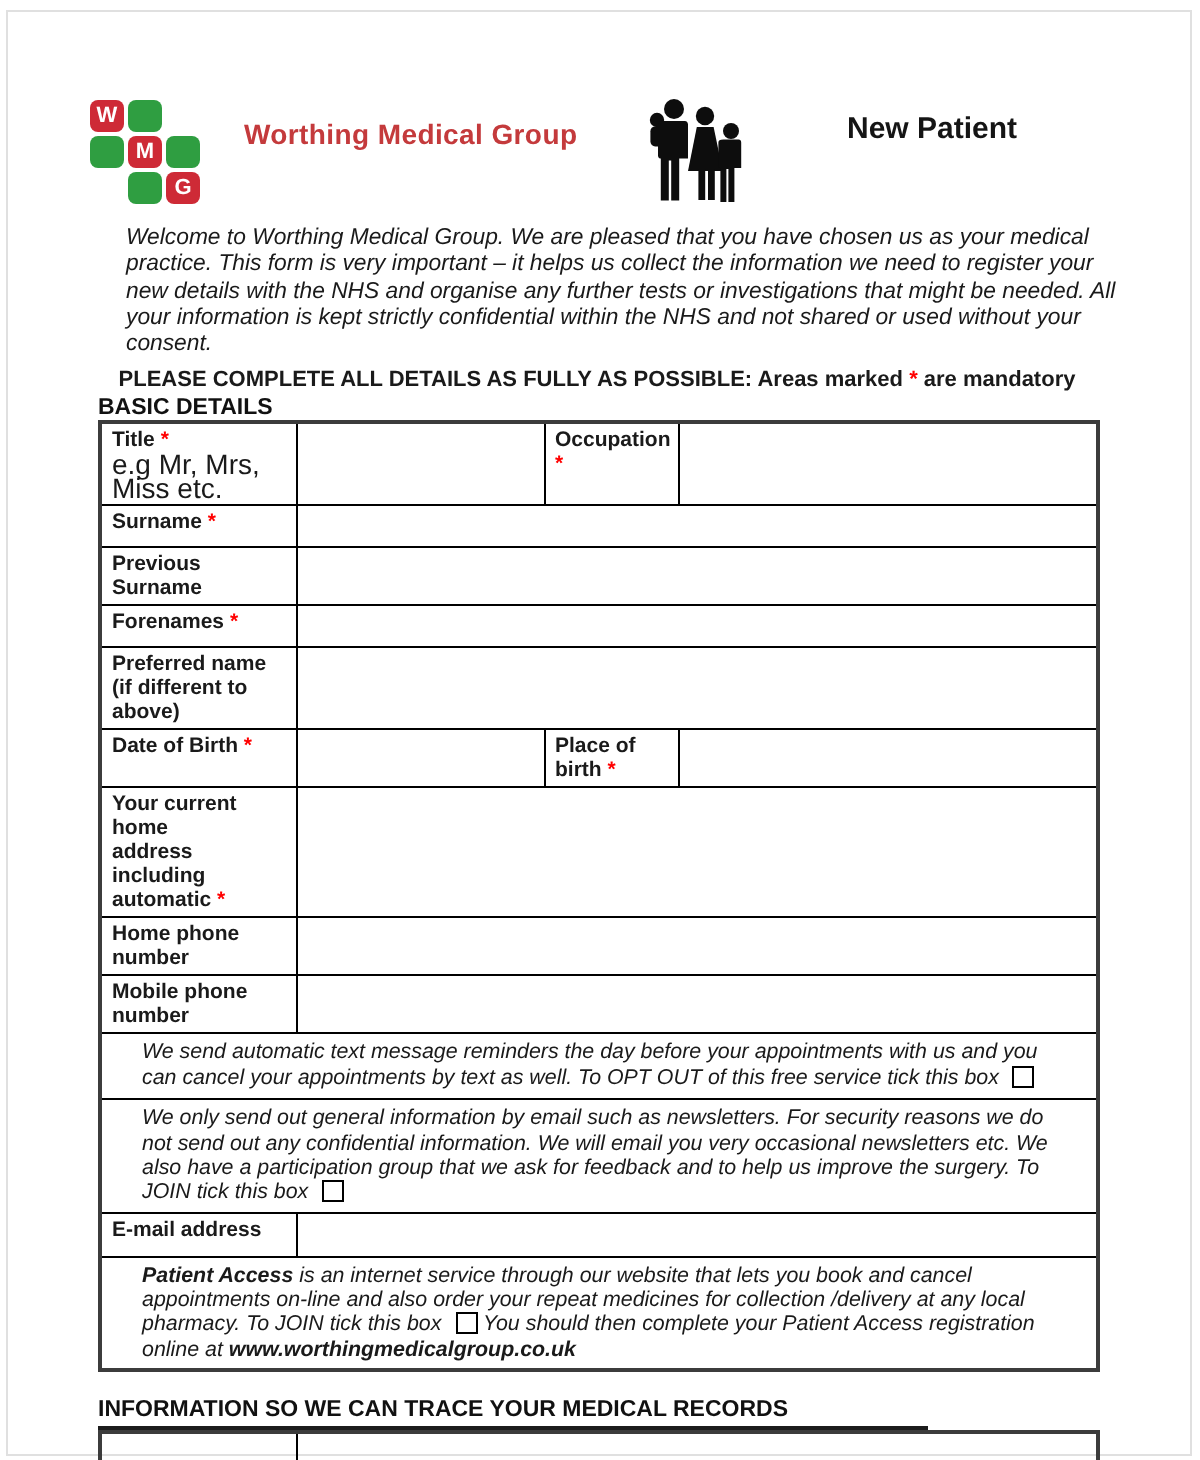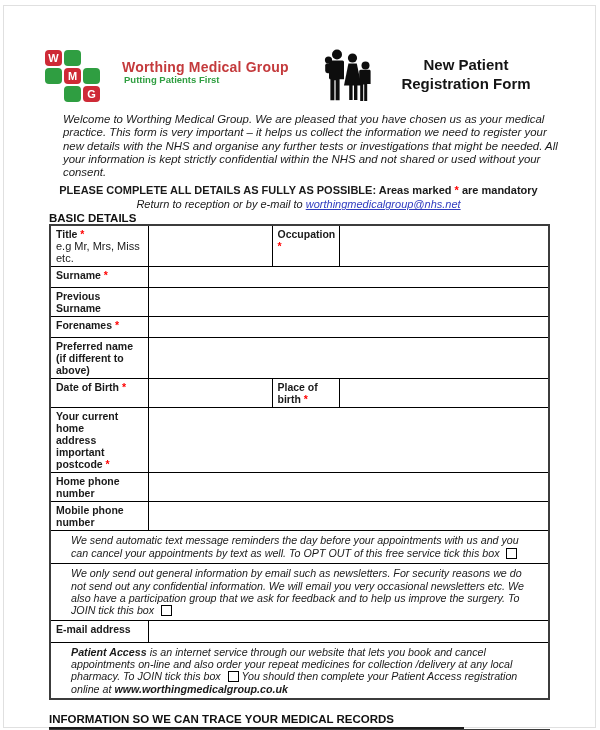"Putting Patients First" div.tagline { html: <div>Putting Patients First</div> -> none }
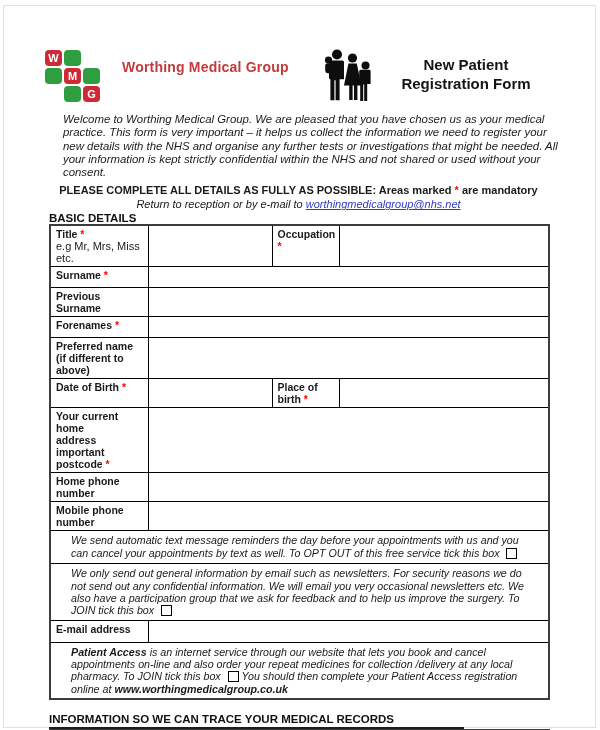"Registration Form" div { html: <div>Registration Form</div> -> none }
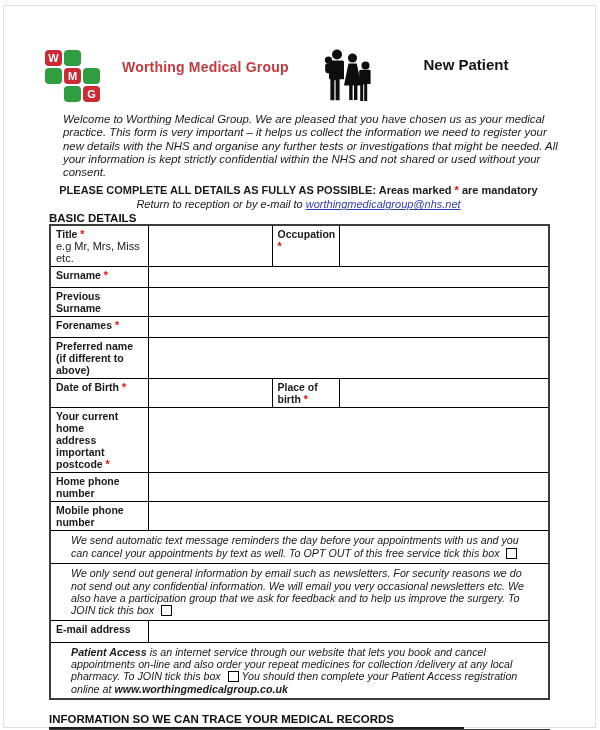"Return to reception or by" div.return-line { html: <div> <span>Return to reception or by e-mail to</span> <a>worthingmedicalgroup@nhs.net</a> </div> -> none }
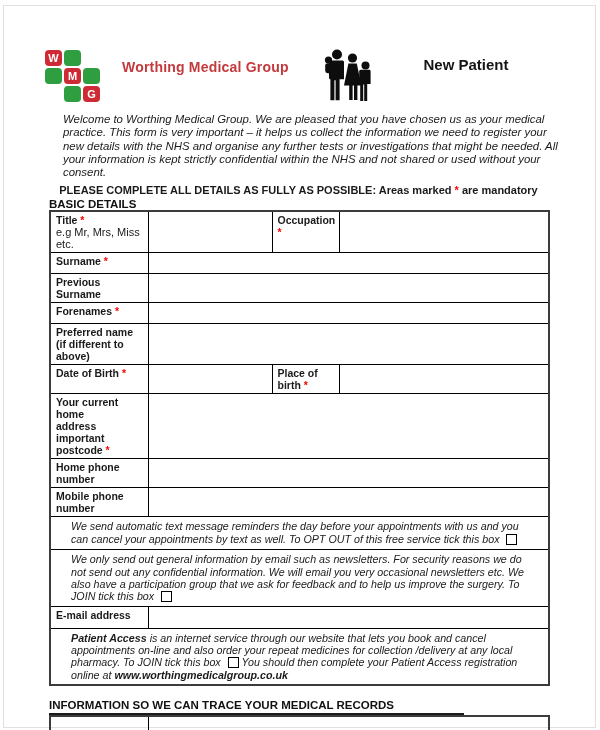"e.g Mr, Mrs, Miss etc." .hint { font-size: 11px -> 14px }
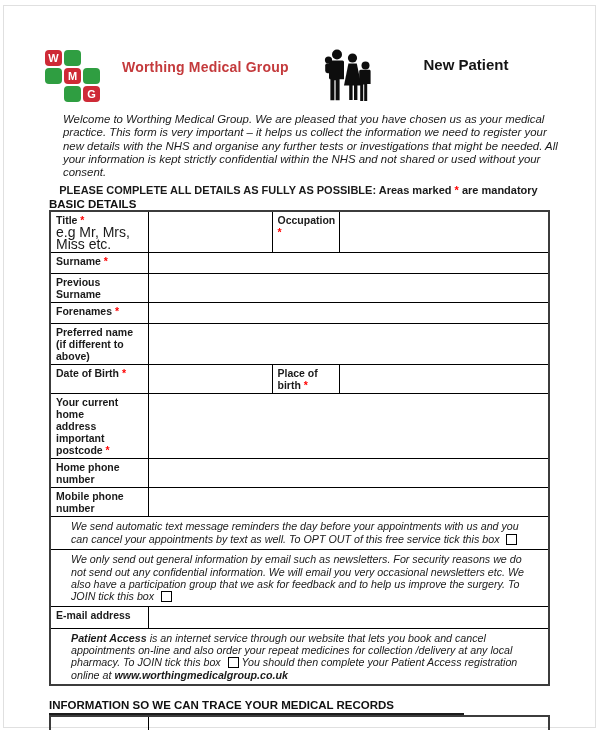"important postcode" span { text: important postcode -> including automatic }
